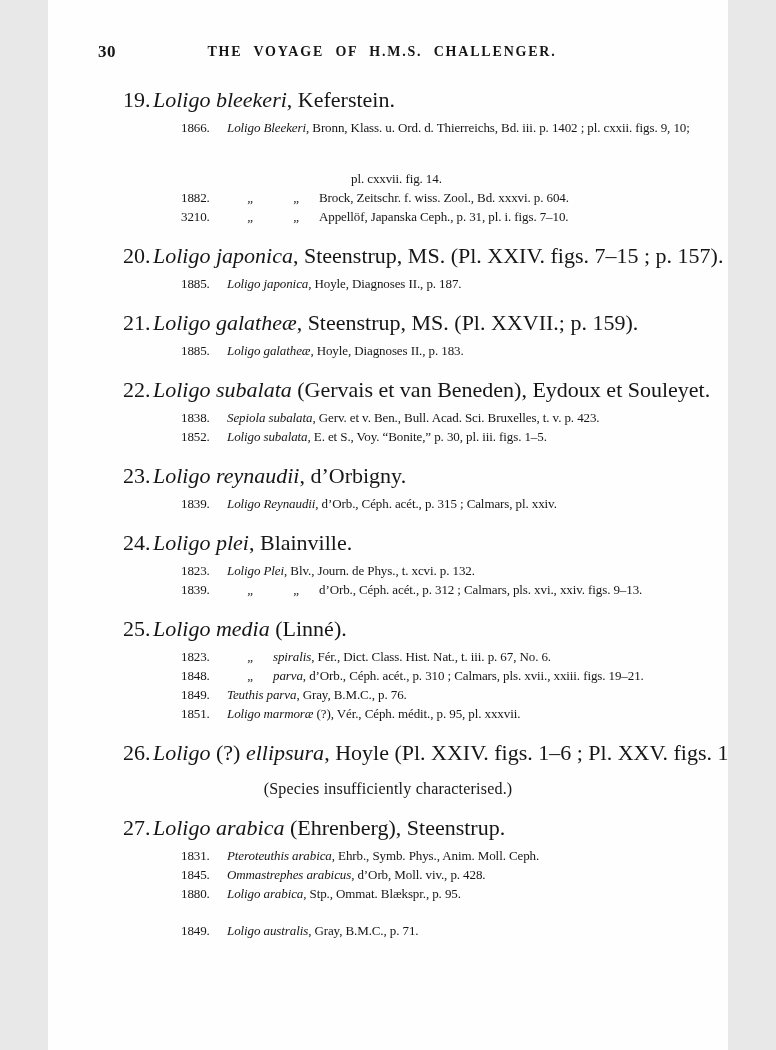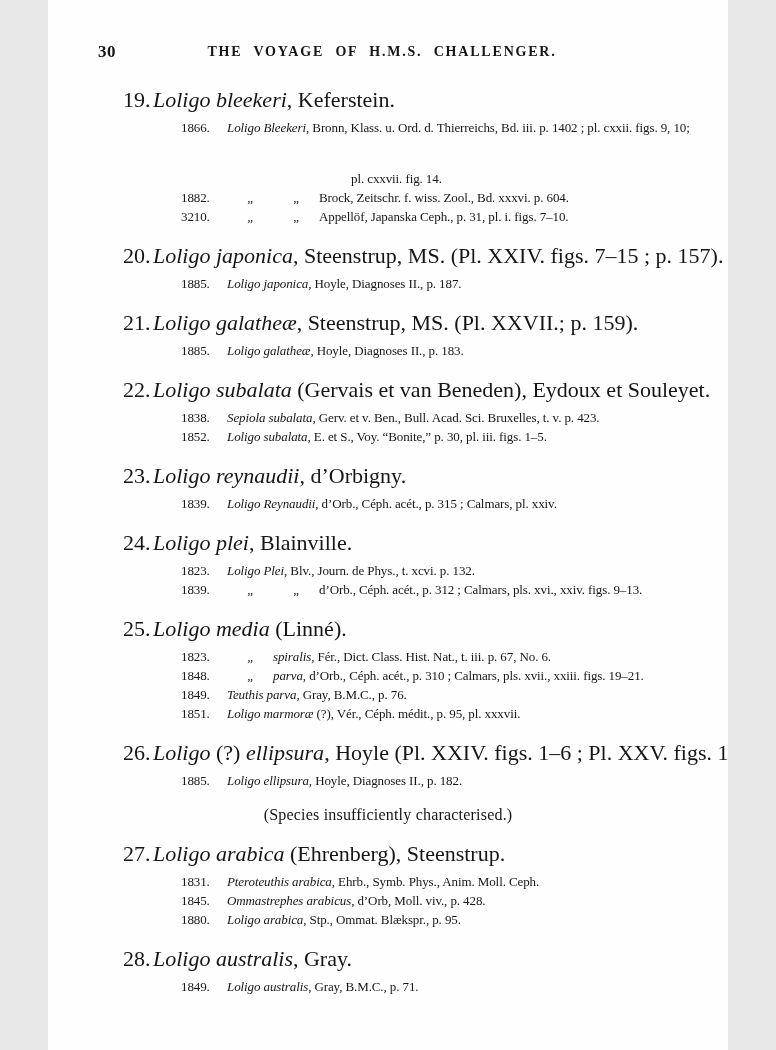"1885. Loligo ellipsura, Hoyle, Diagnoses" div.cites { html: <div> <div> <span>1885.</span><span><span>Loligo ellipsura</span><span>, Hoyle, Diagnoses II., p. 182.</span></span> </div> </div> -> none }
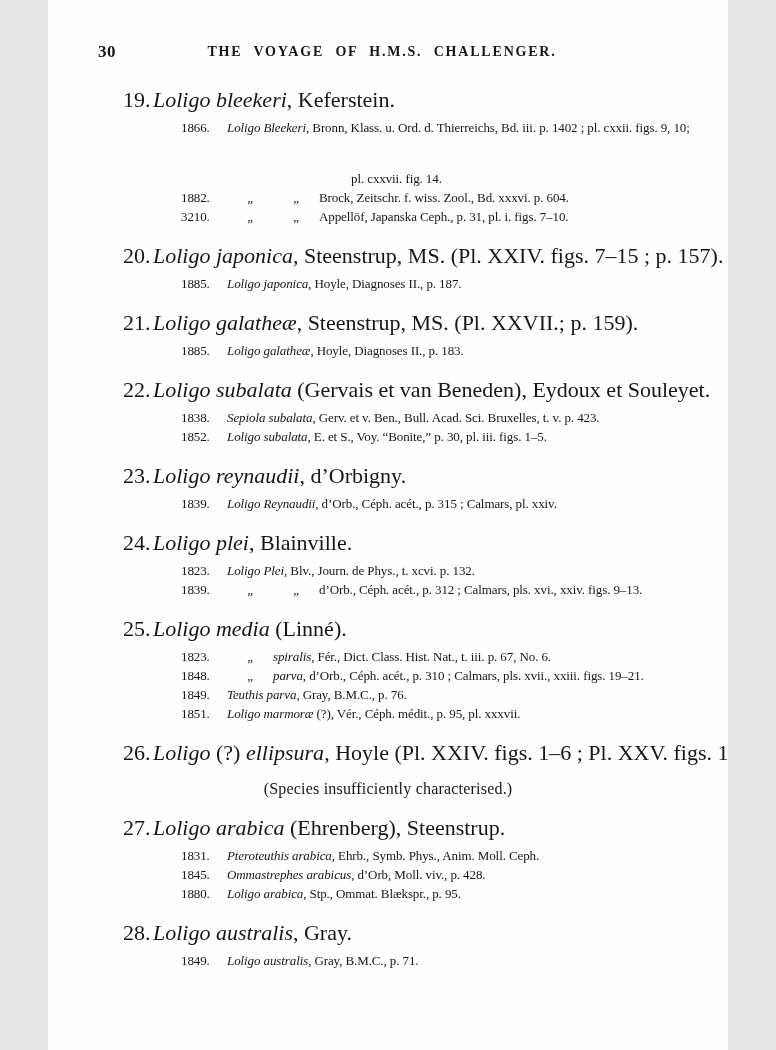"28.Loligo australis, Gray." div.entry-heading { html: <div> <span>28.</span><span><span>Loligo australis</span><span>, Gray.</span></span> </div> -> none }
